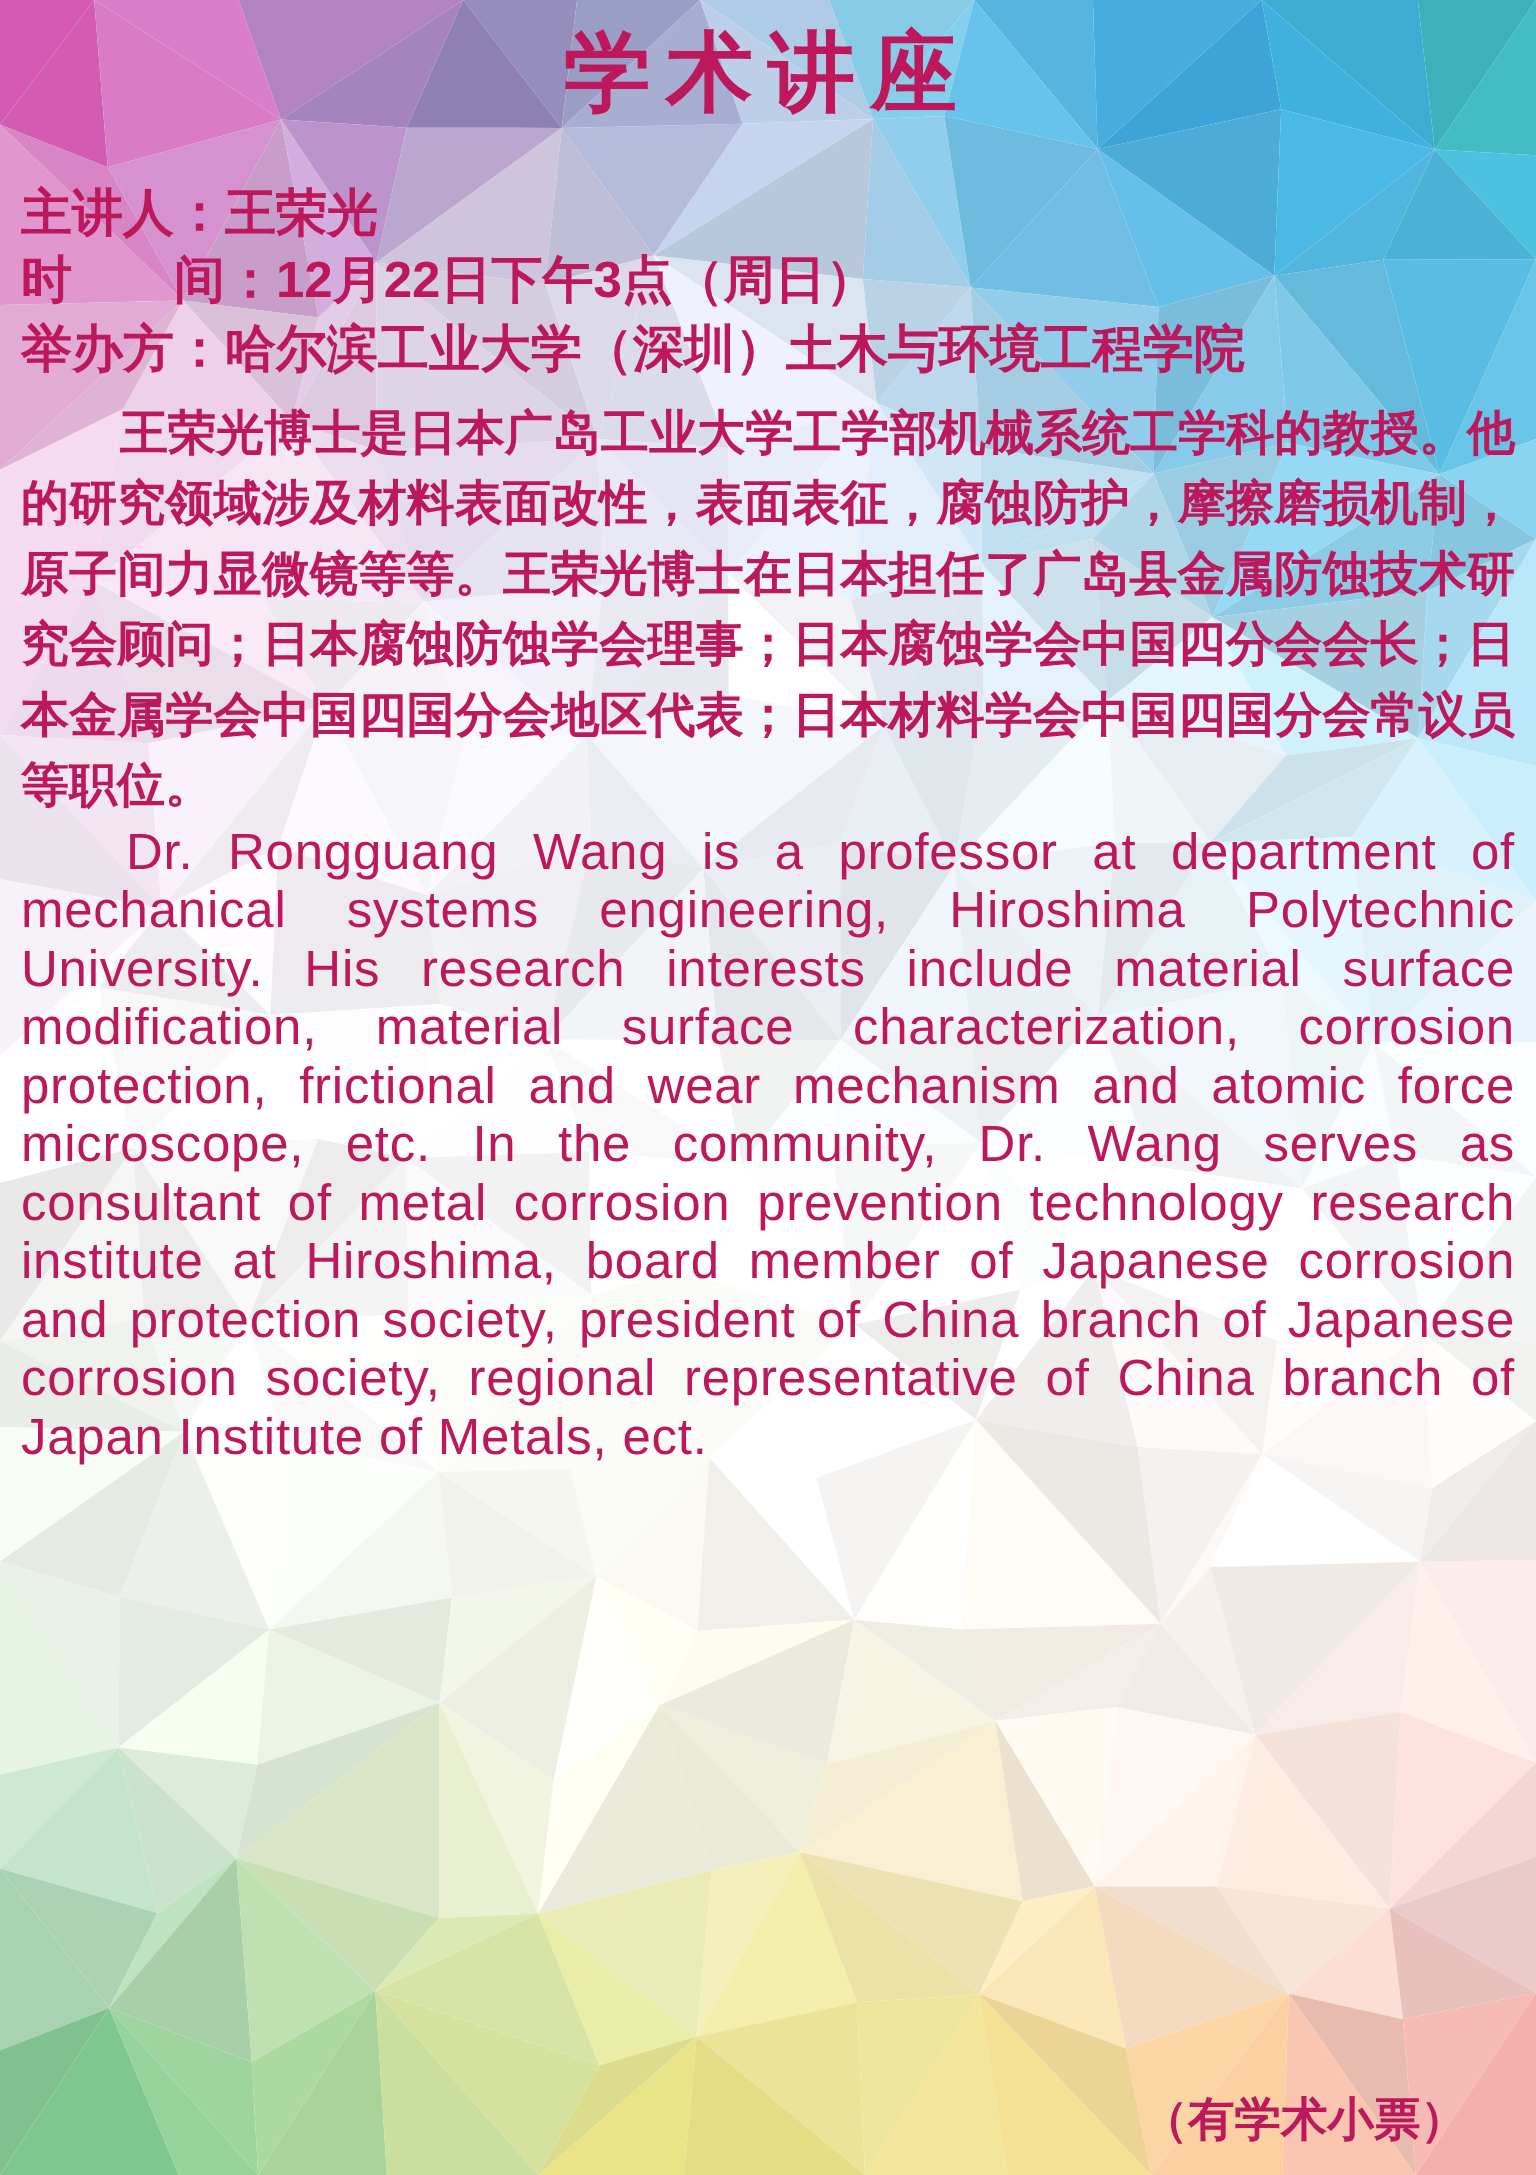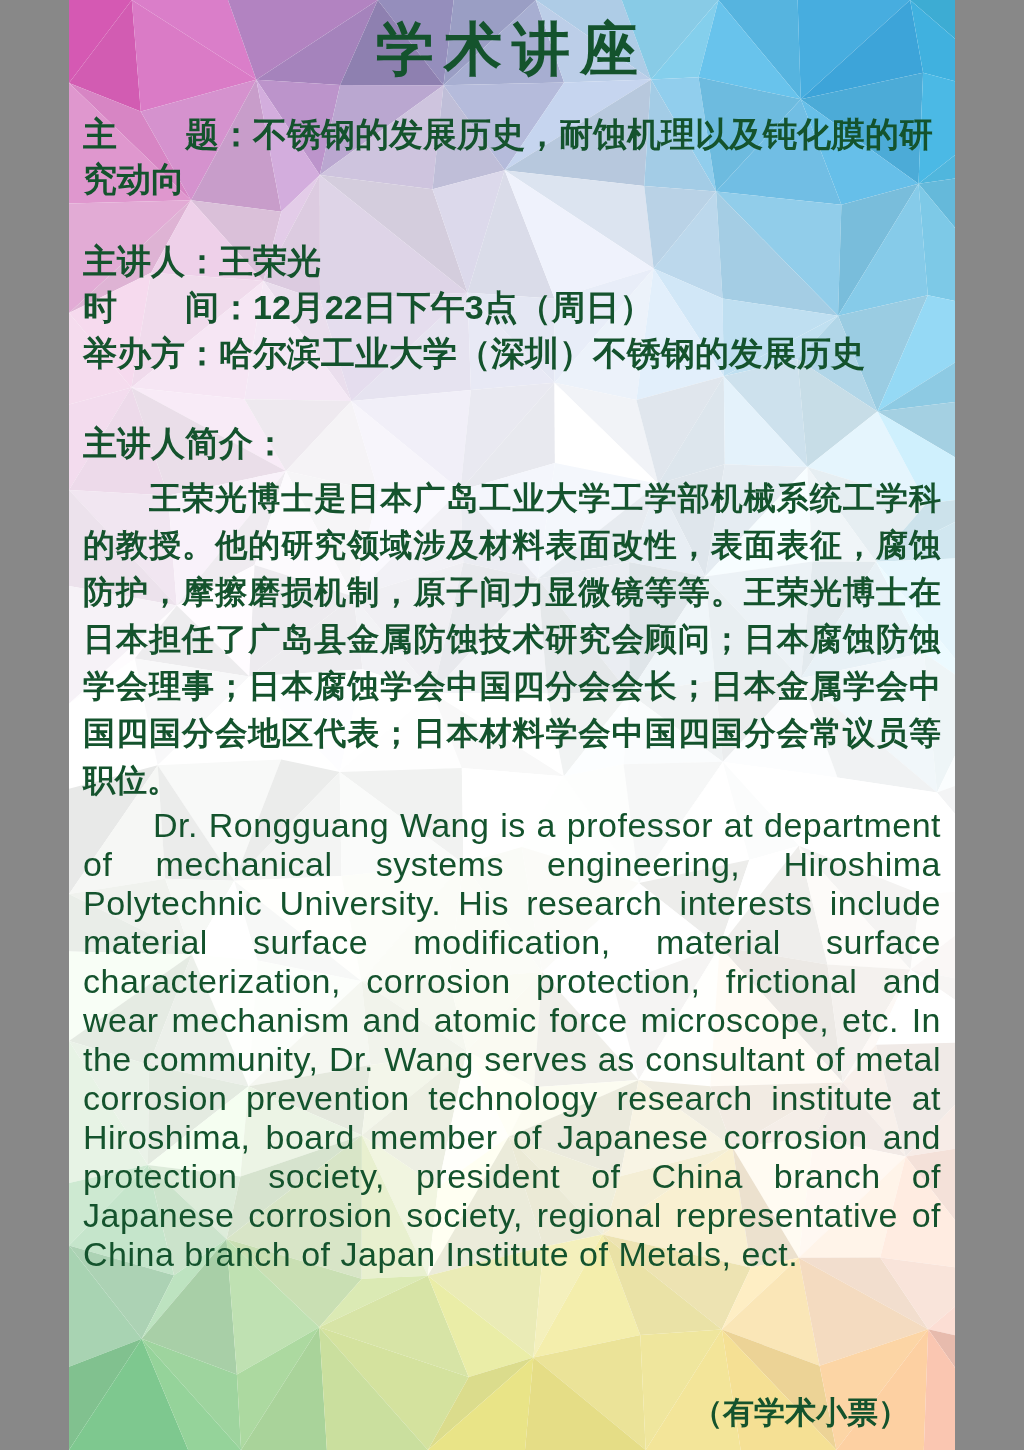"学术讲座" .poster { color: #14532d -> #be185d; width: 886px -> 1024px }
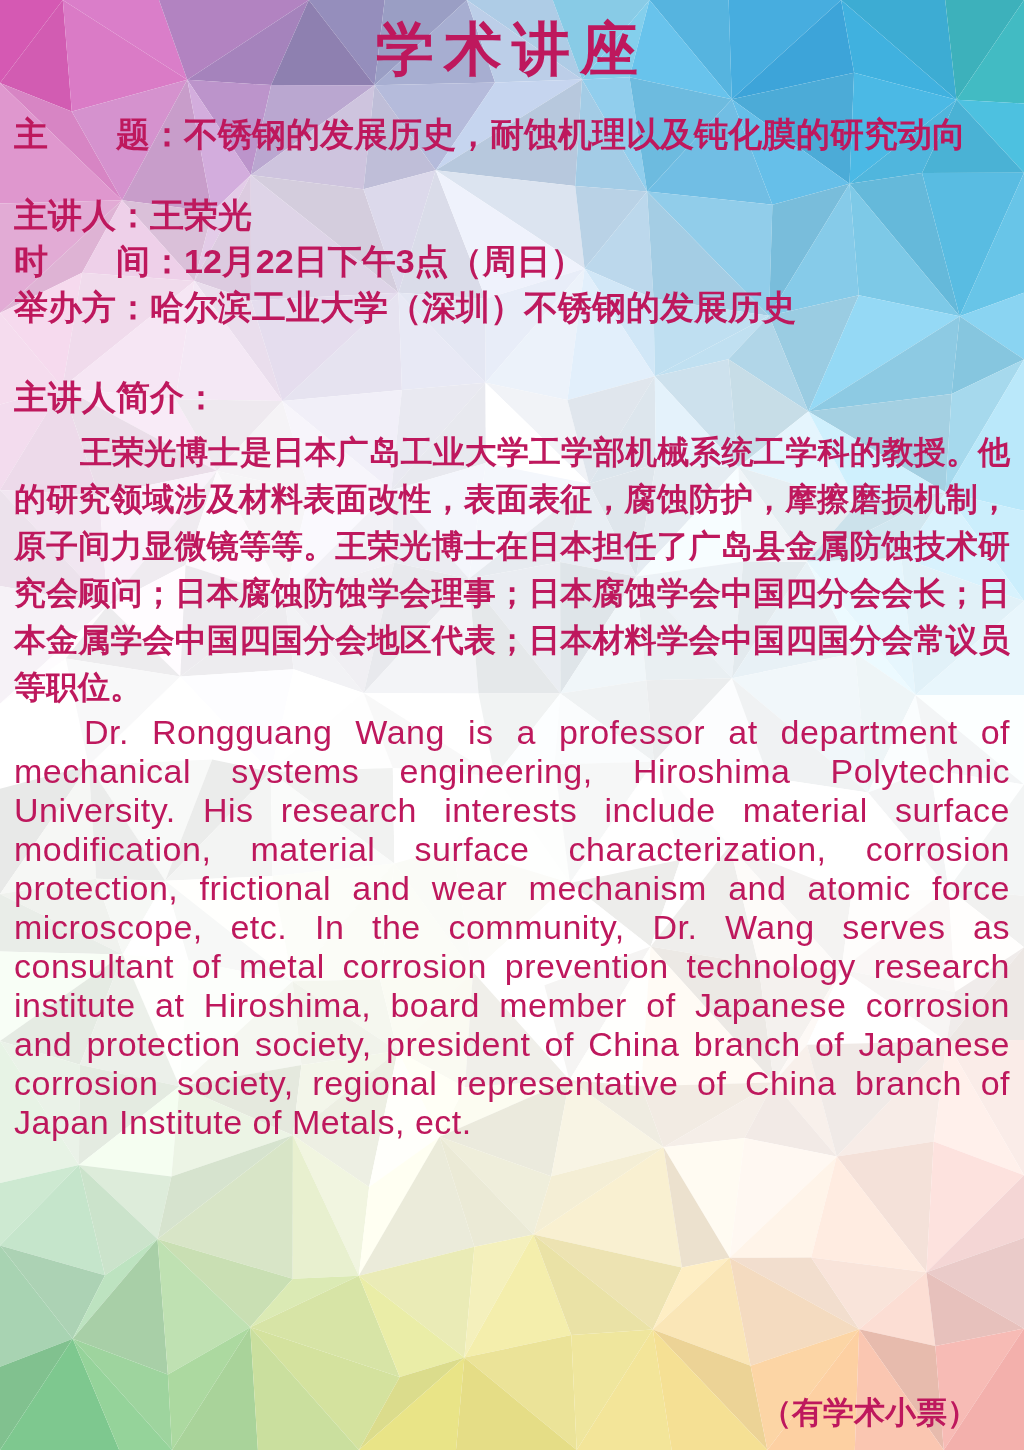"主 题：不锈钢的发展历史，耐蚀机理以及钝化膜的研究动向" p.cn { html: <p>主 题：不锈钢的发展历史，耐蚀机理以及钝化膜的研究动向</p> -> none }
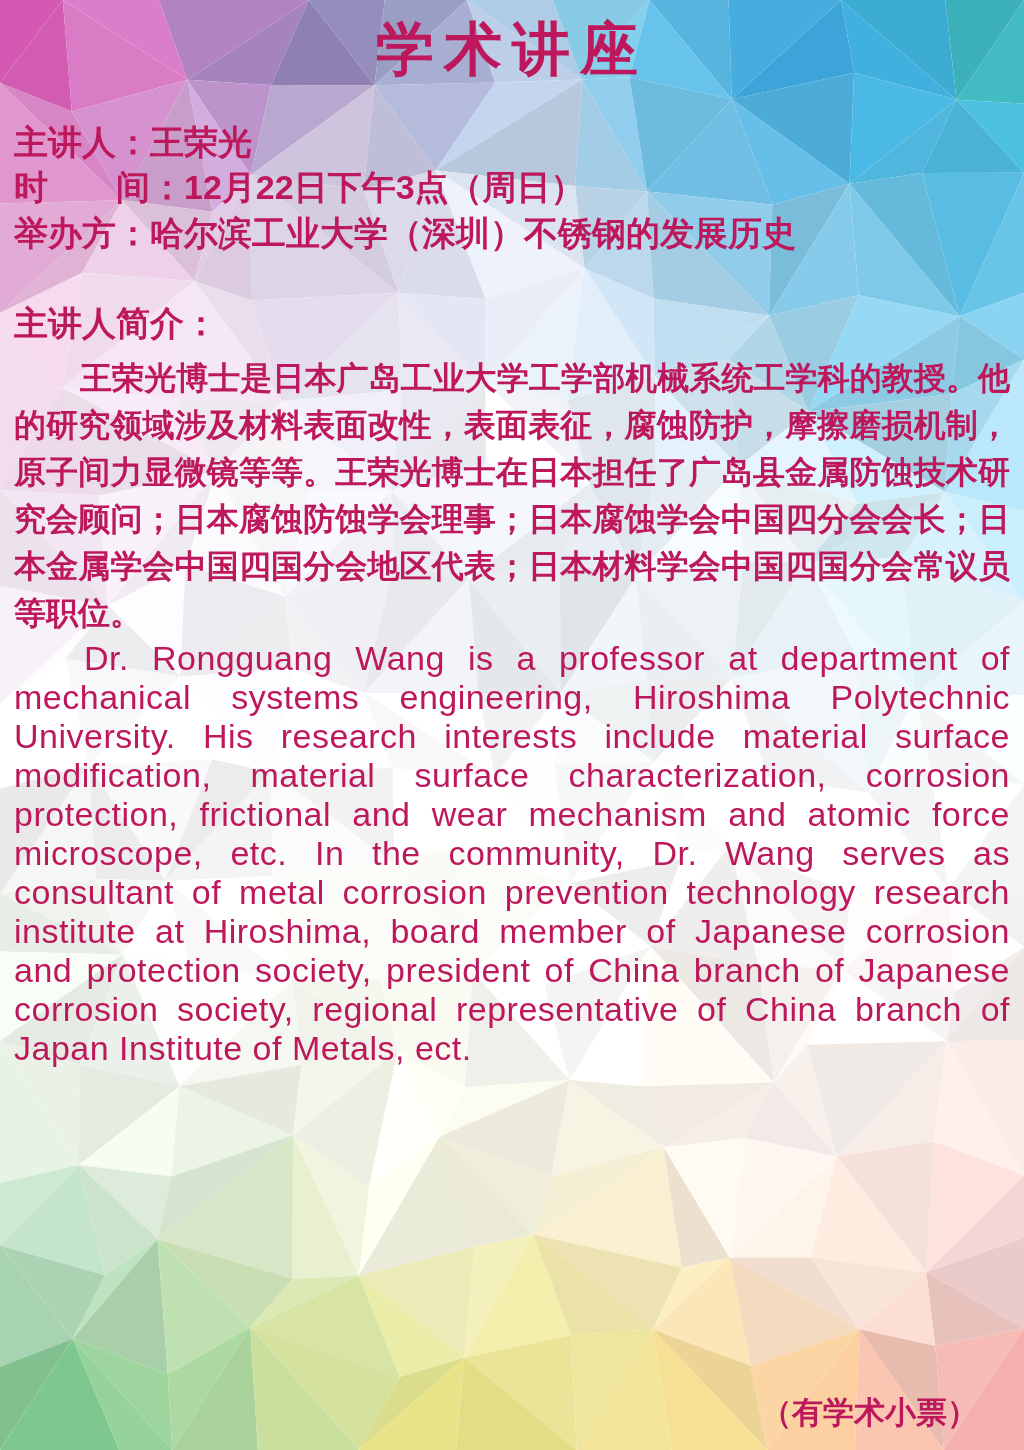"举办方：哈尔滨工业大学（深圳）不锈钢的发展历史" p.cn { text: 不锈钢的发展历史 -> 土木与环境工程学院 }
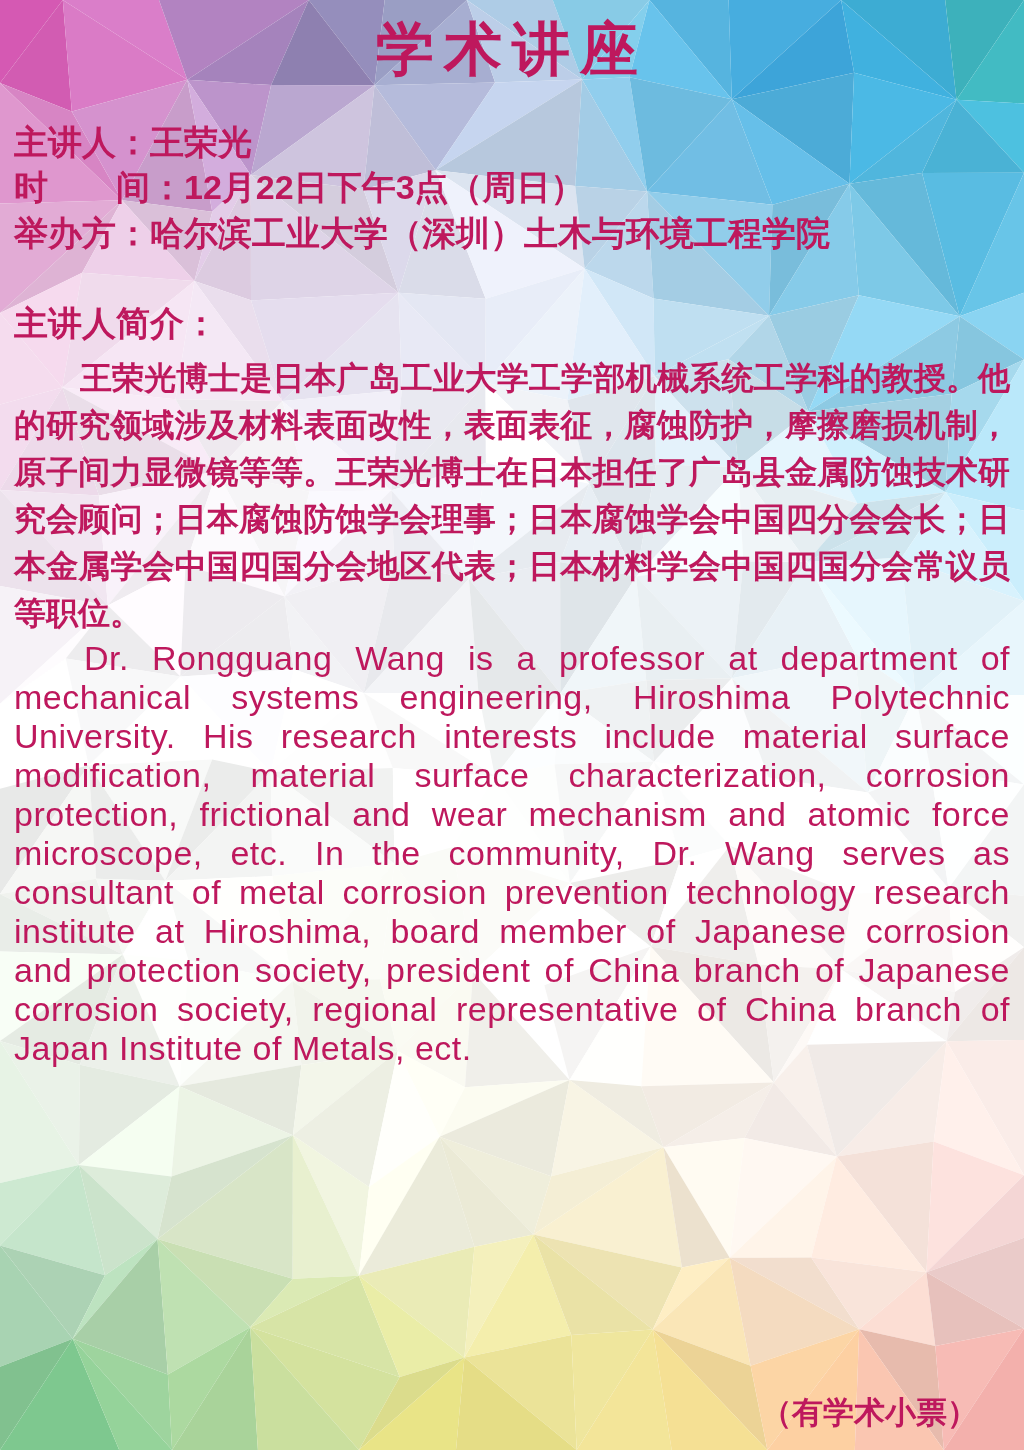"主讲人简介：" p.cn { html: <p>主讲人简介：</p> -> none }
